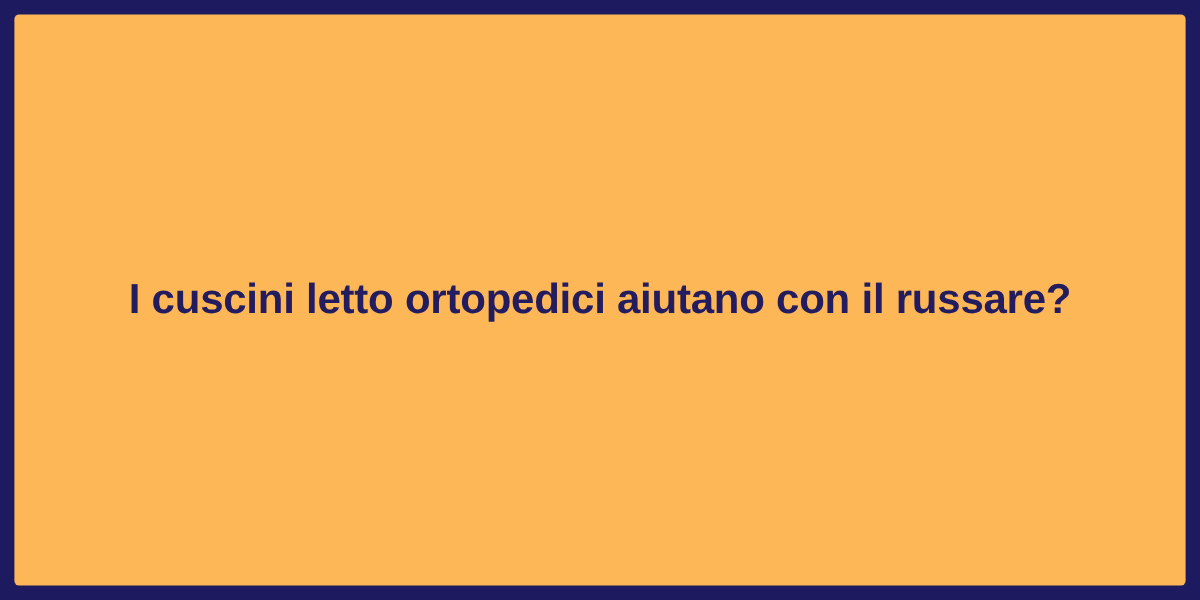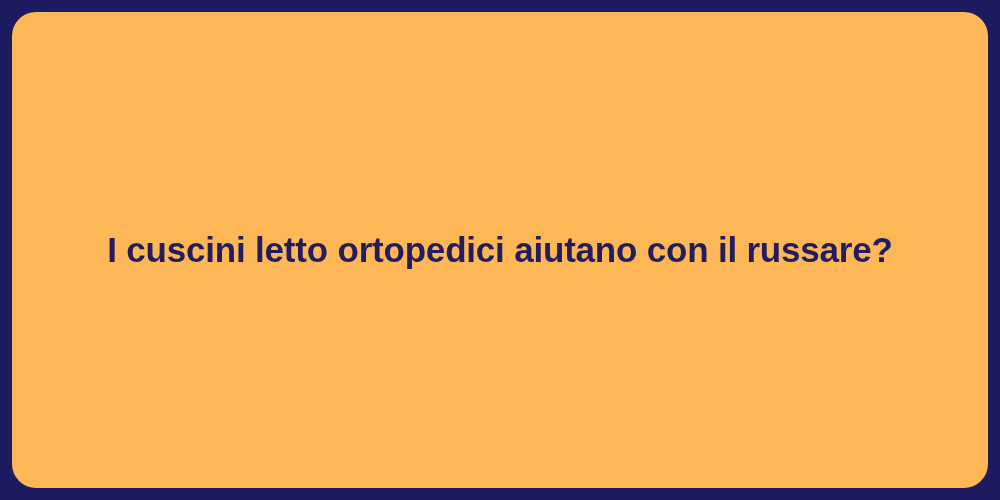"I cuscini letto ortopedici aiutano" .card { border-radius: 24px -> 4px }
